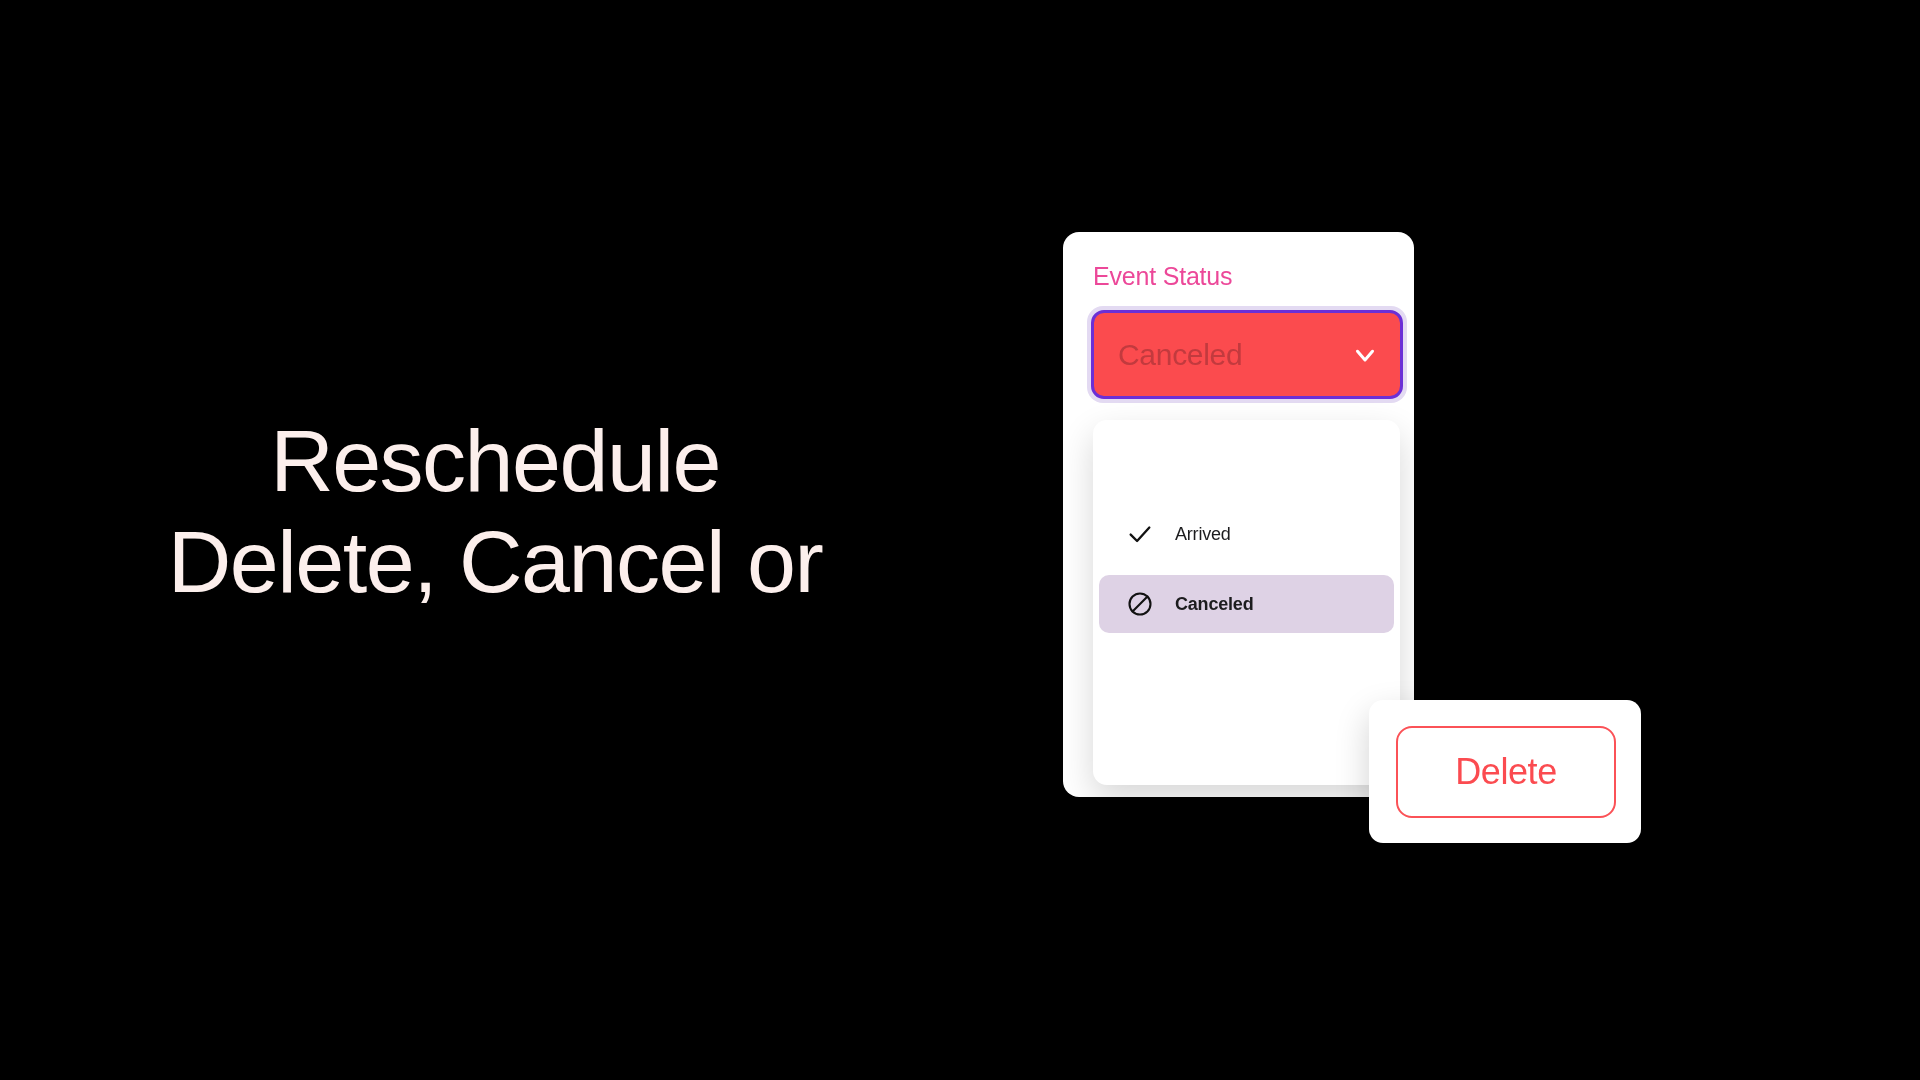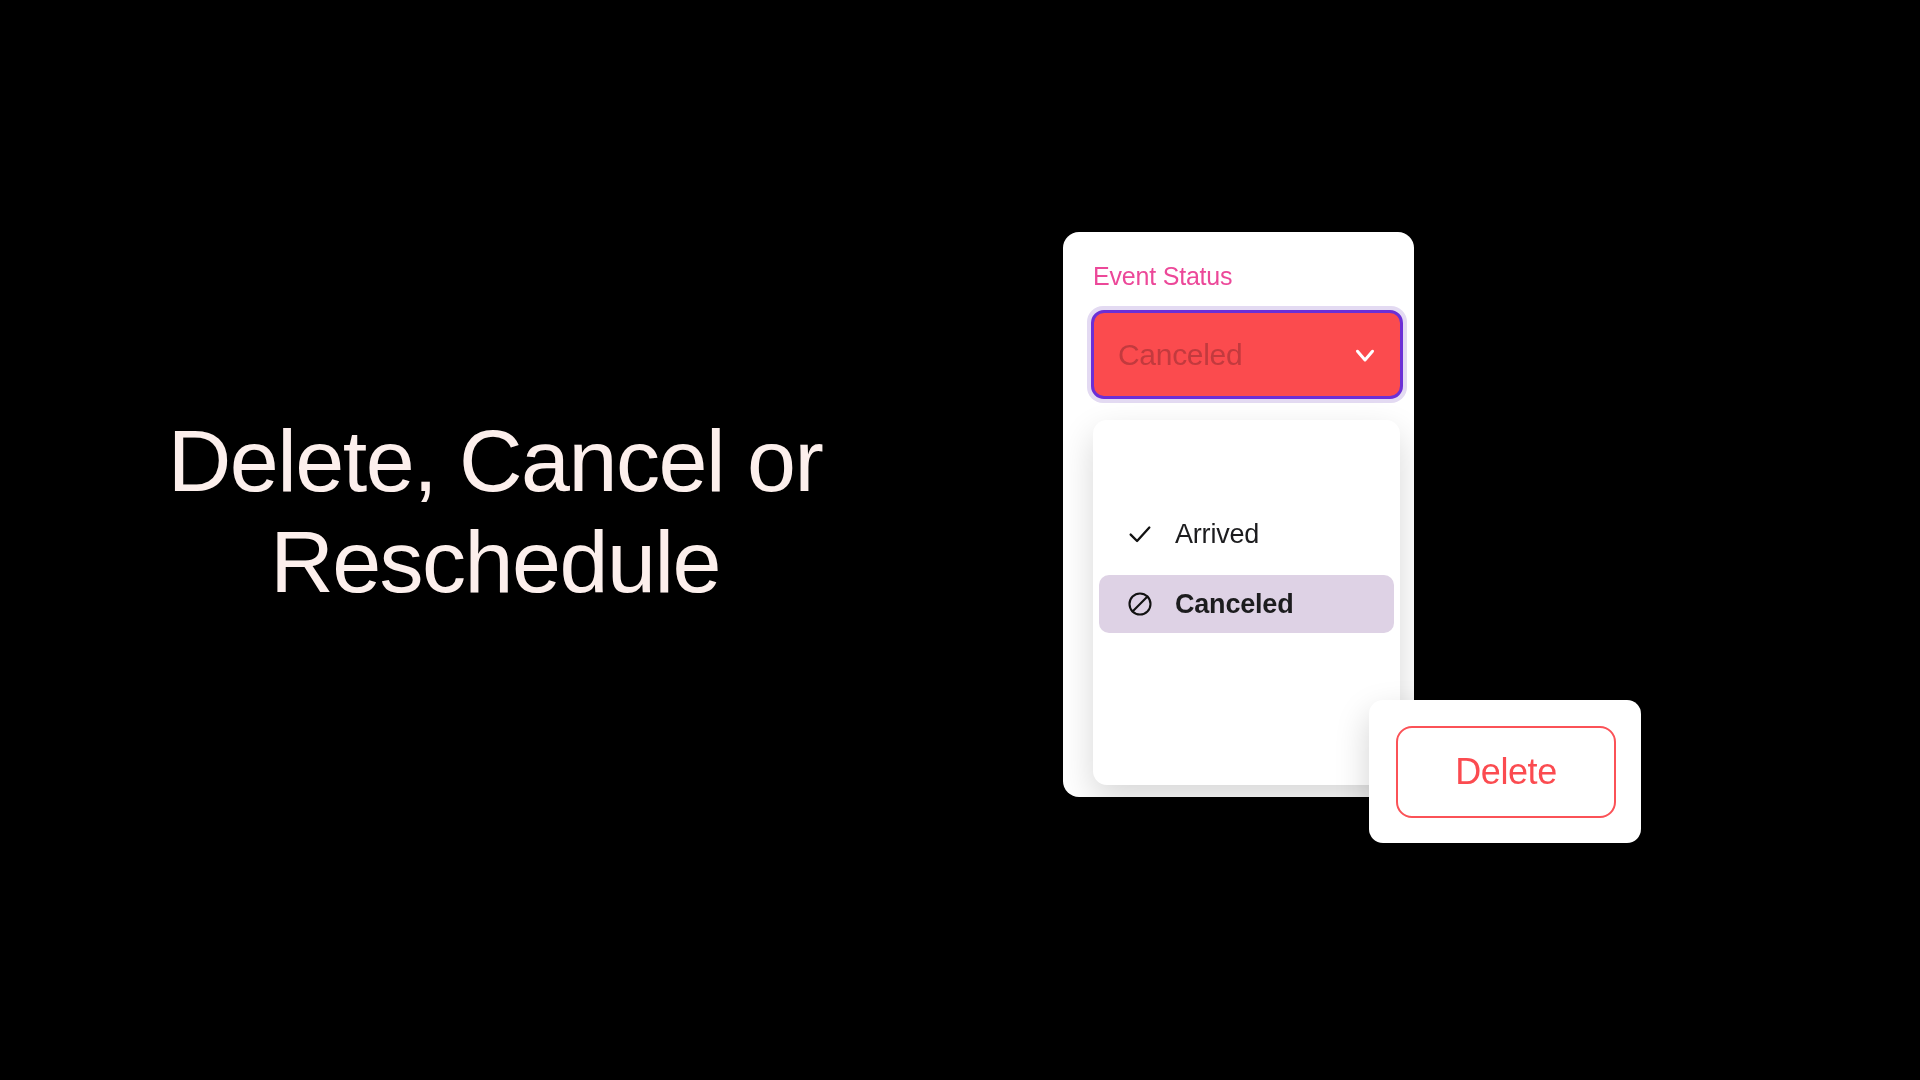"Delete, Cancel or" span.hl-line { order: before "Reschedule" -> after "Reschedule" }
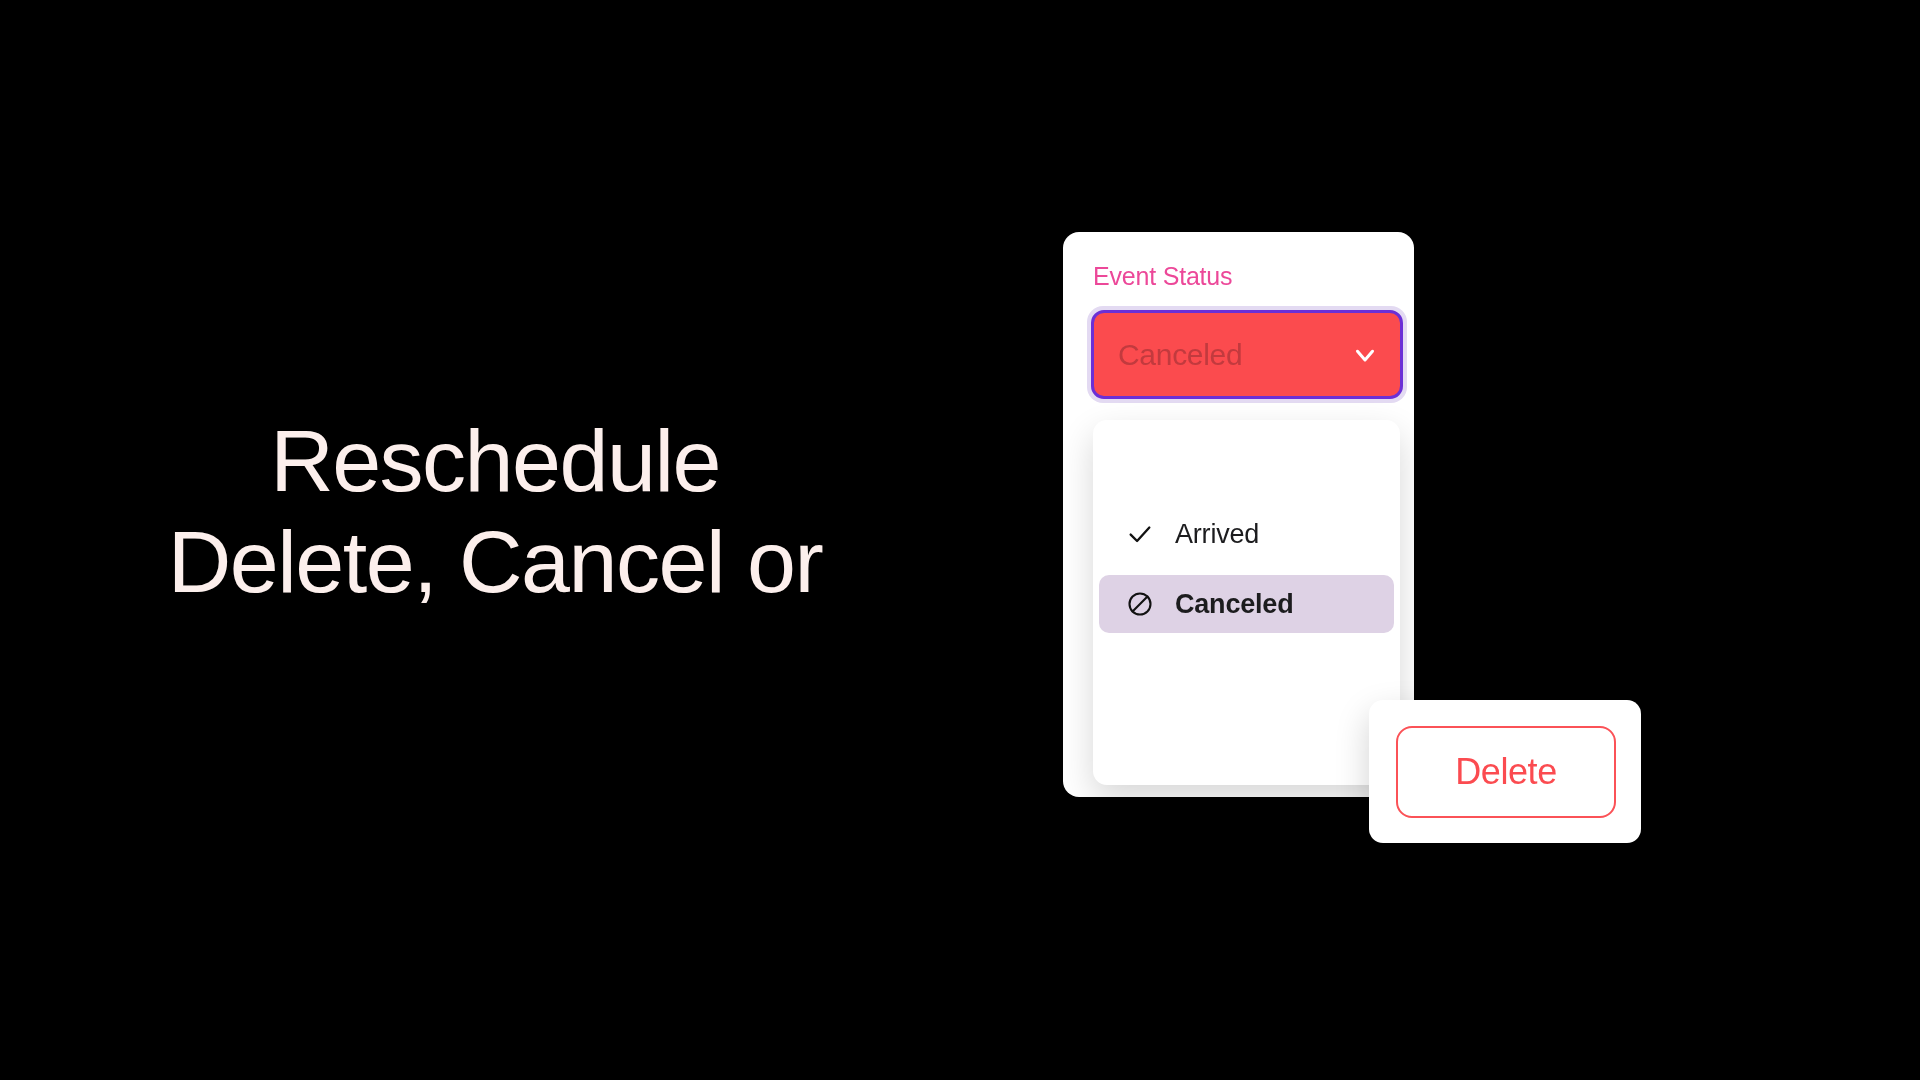"Arrived" .option .opt-label { font-size: 27px -> 18px }
